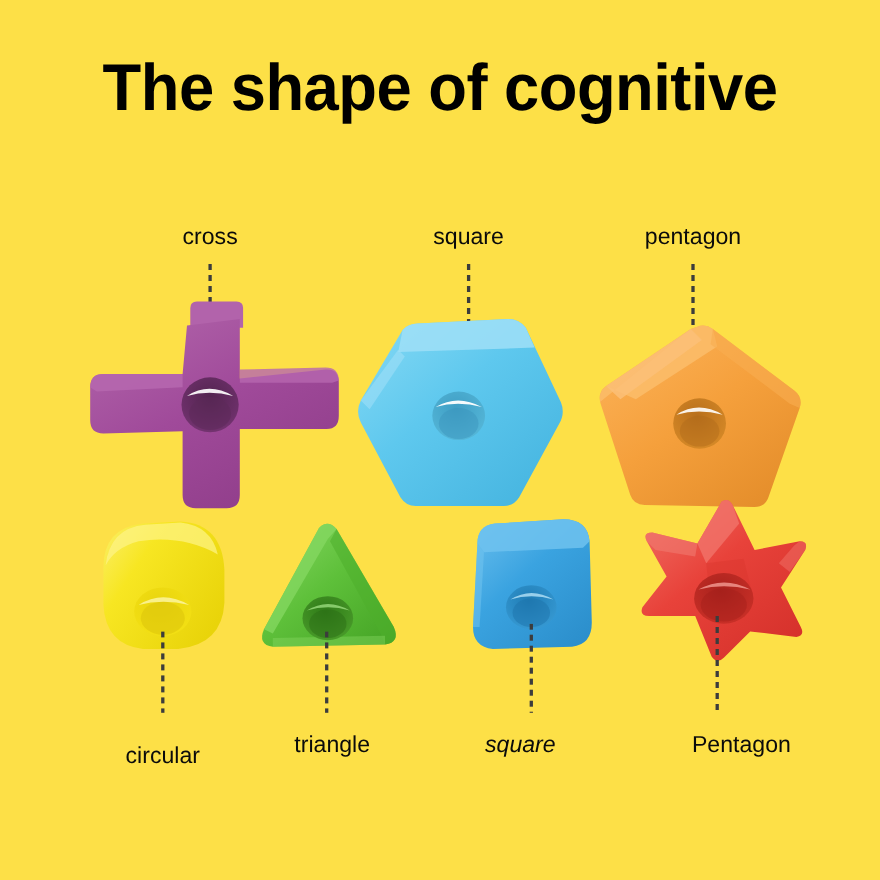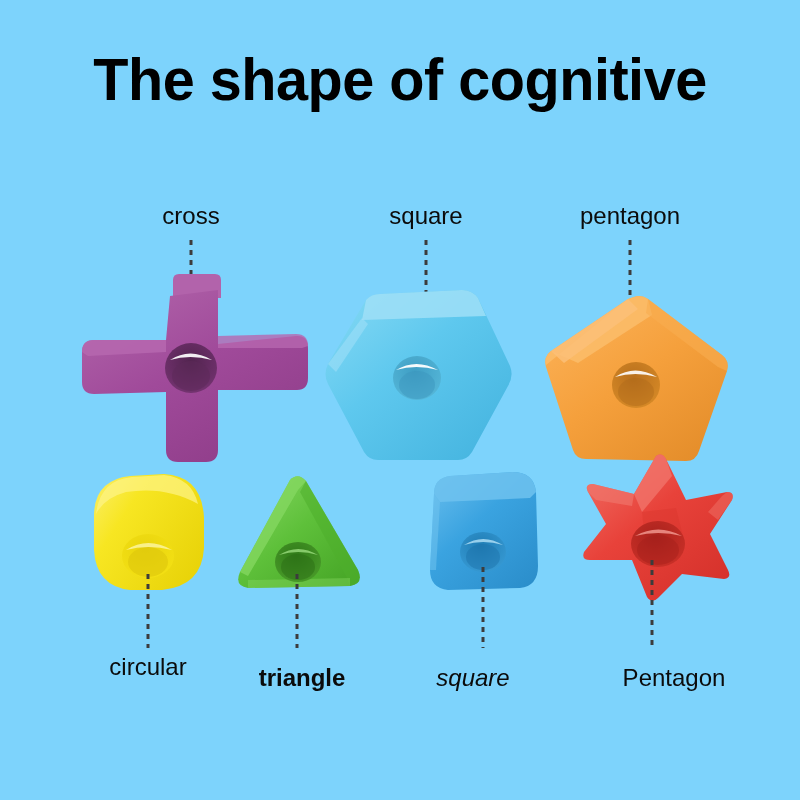"The shape of cognitive" #poster { background: #7dd3fc -> #fde047 }
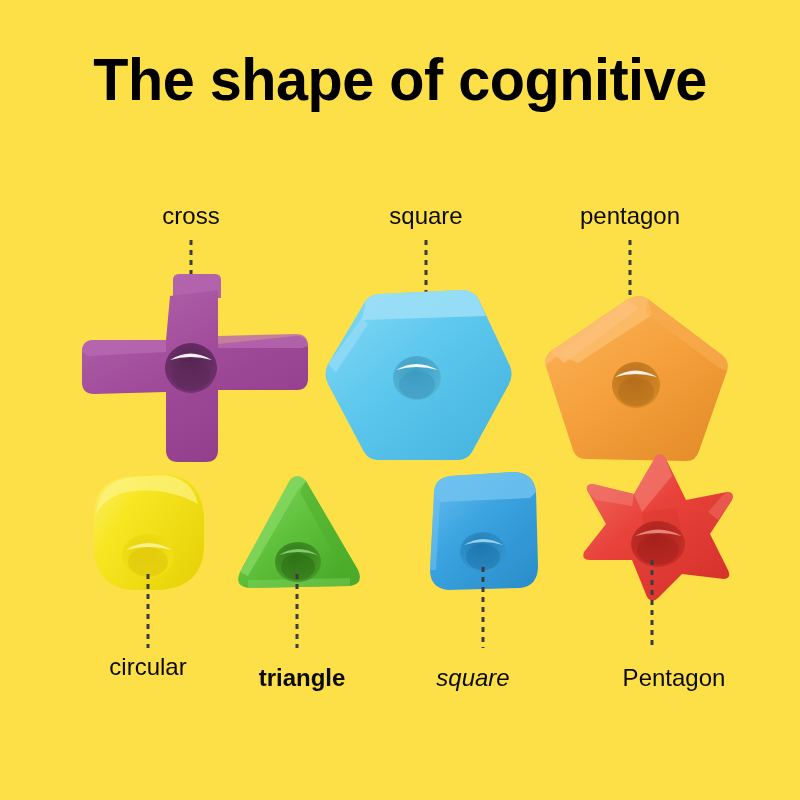"cross" .label { font-size: 24px -> 21px }
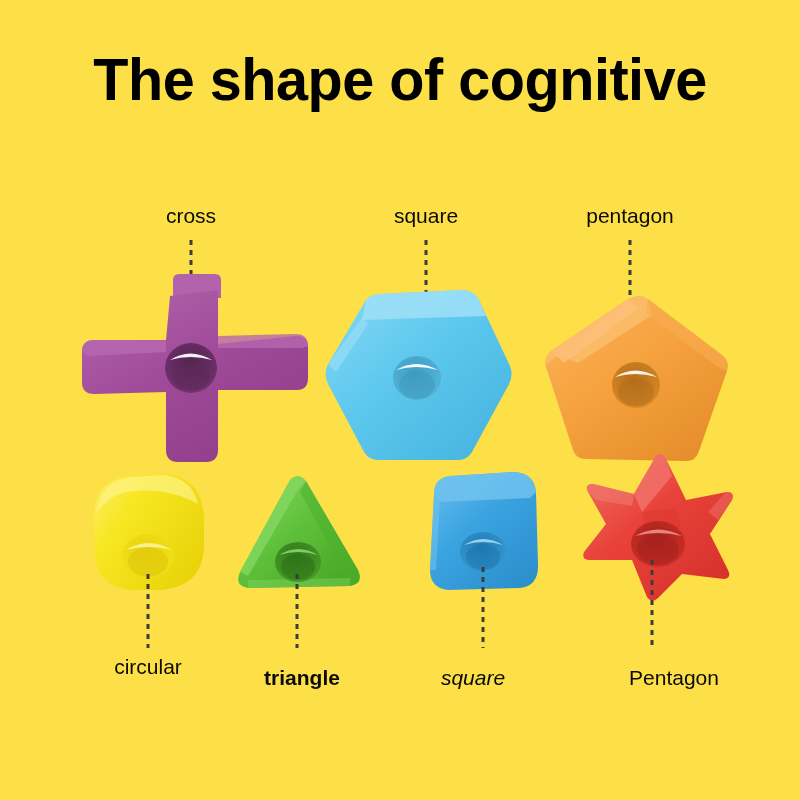"circular" div.label { top: 651px -> 672px }
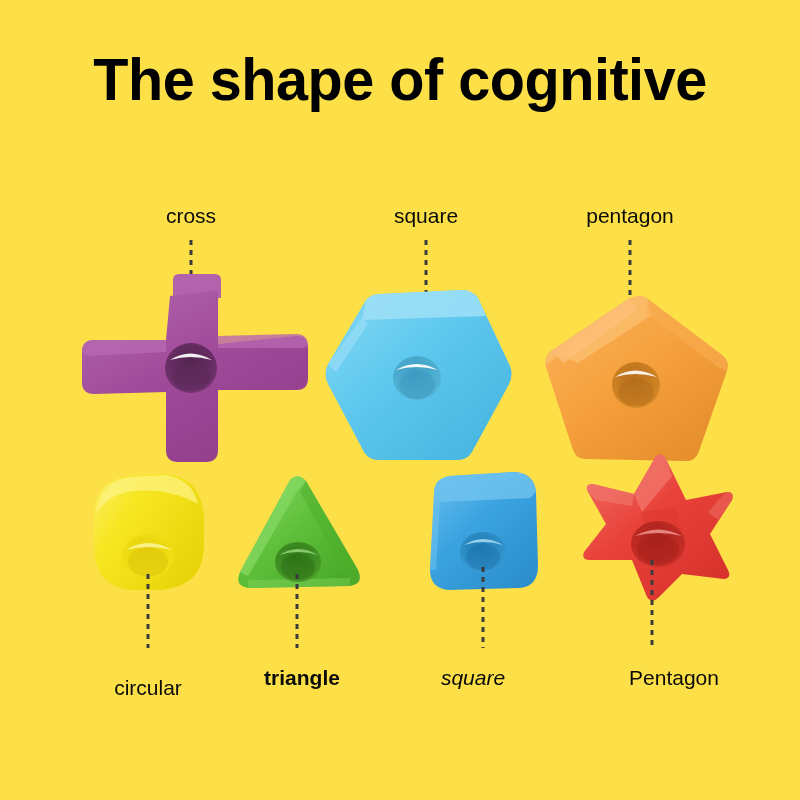"triangle" div.label { font-weight: bold -> none }
